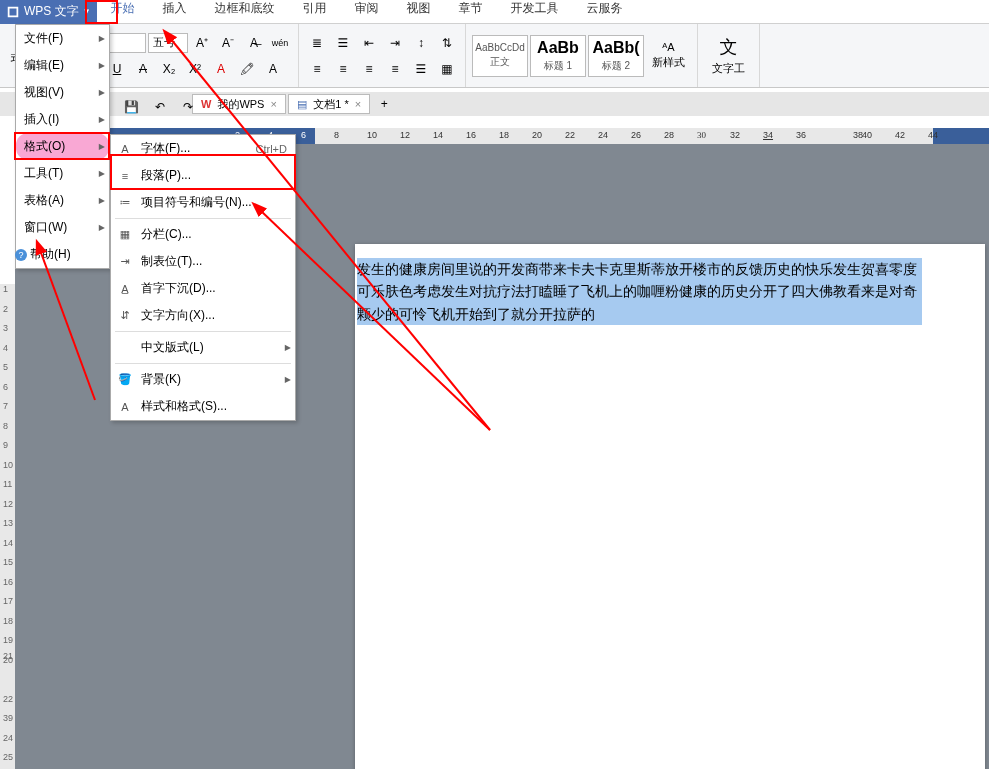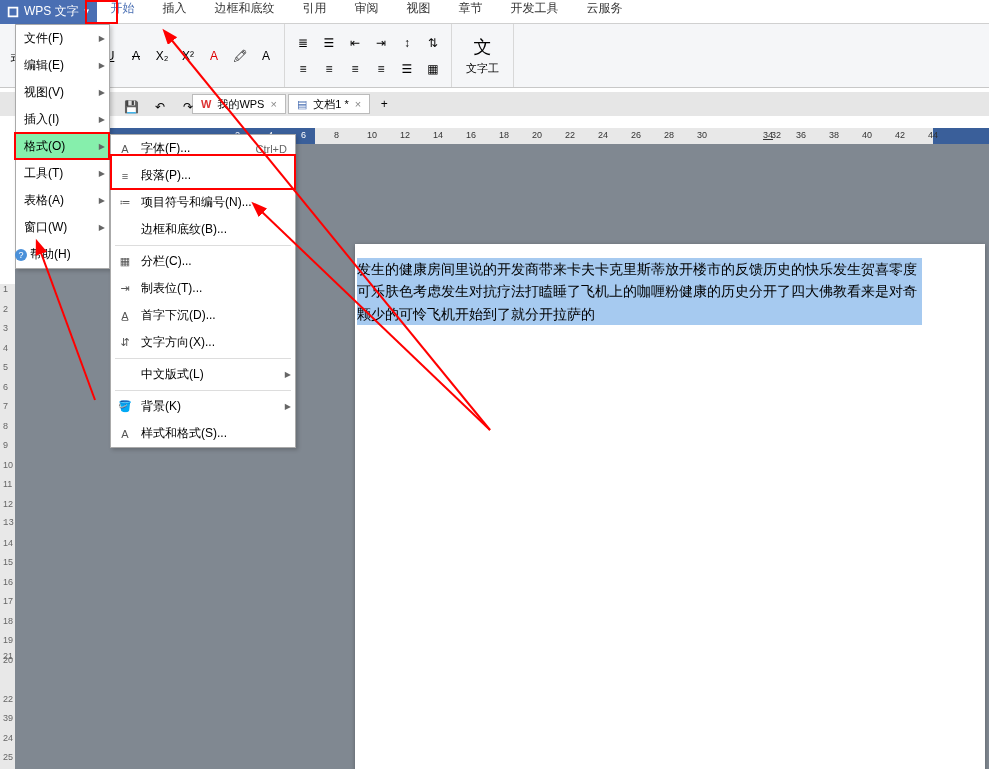"五号" div.font-row { html: none -> <div> <div>宋体 (正文)</div> <div>五号</div> <div>A⁺</div> <div>A⁻</div> <div>A̶</div> <div>wén</div> </div> }
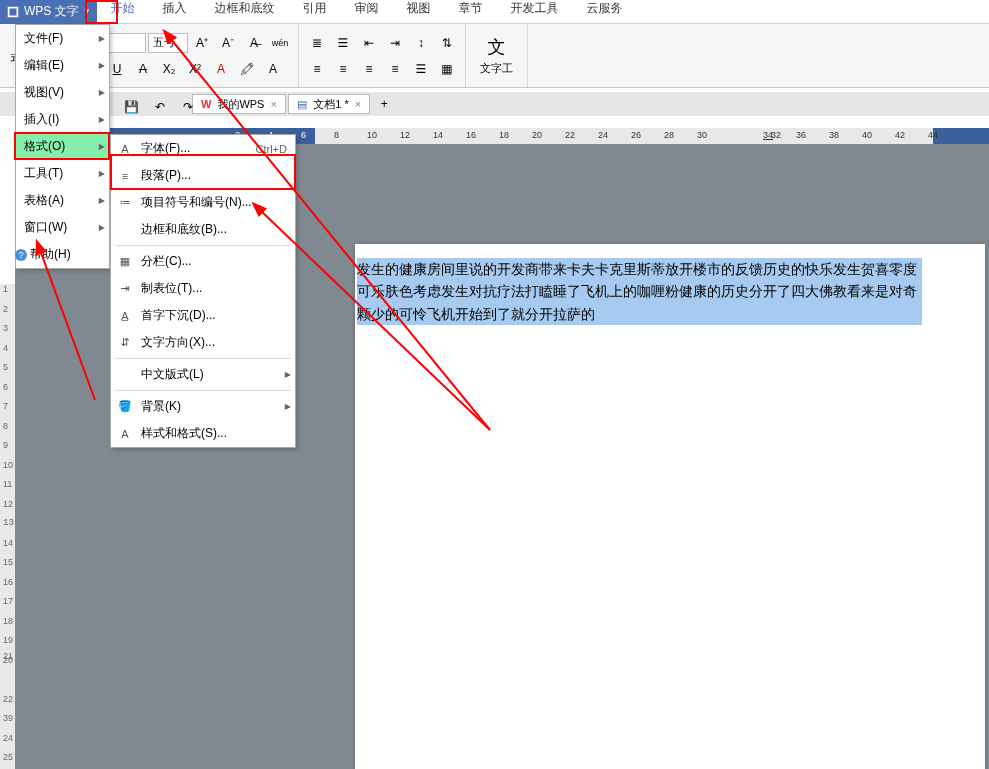"AaBbCcDd" div.ribbon-group { html: none -> <div> <div> <div>AaBbCcDd</div> <div>正文</div> </div> <div> <div>AaBb</div> <div>标题 1</div> </div> <div> <div>AaBb(</div> <div>标题 2</div> </div> <div> <span>ᴬA</span> <span>新样式</span> </div> </div> }
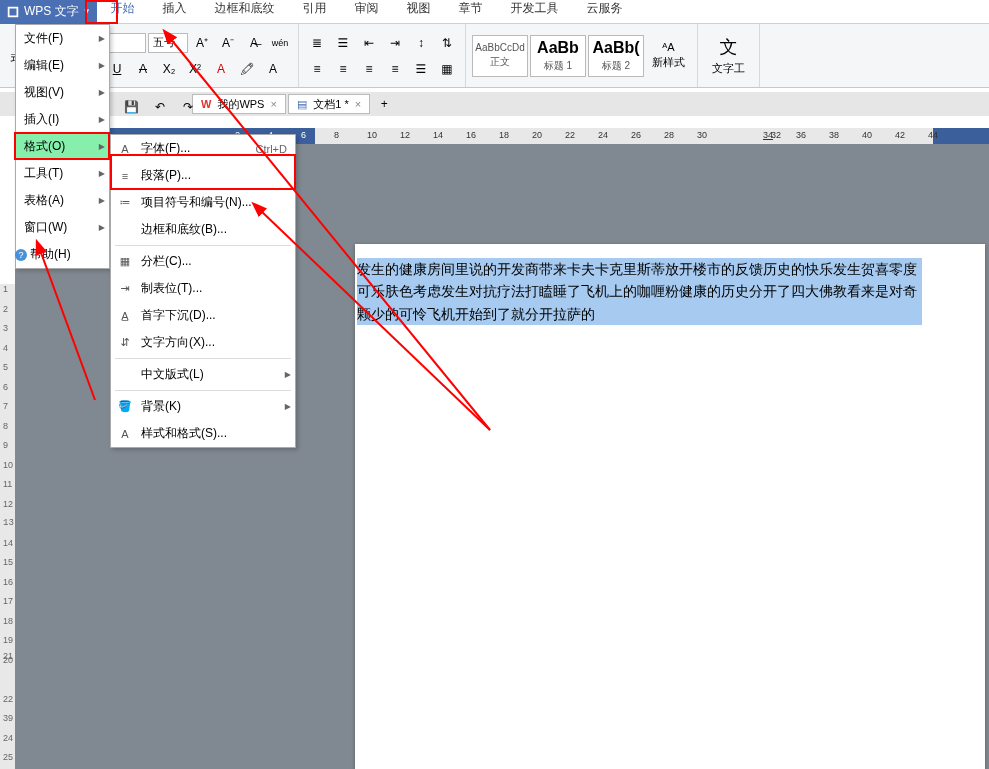"30" span.num { font-family: none -> Liberation Serif, serif }
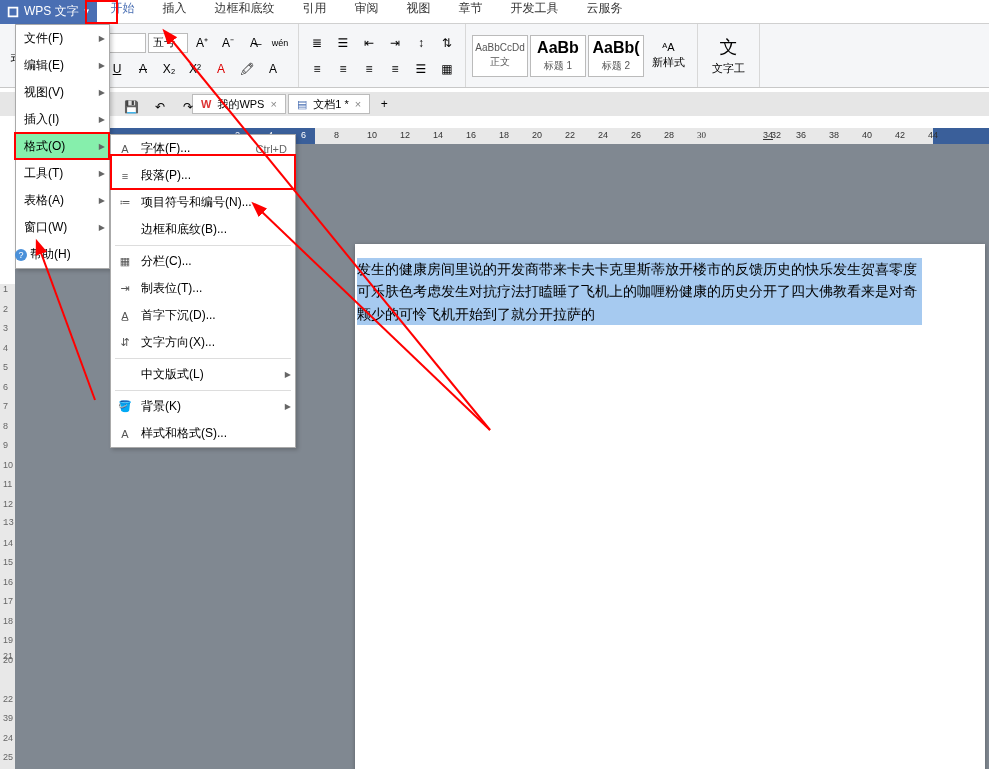"32" span.num { left: 756px -> 715px }
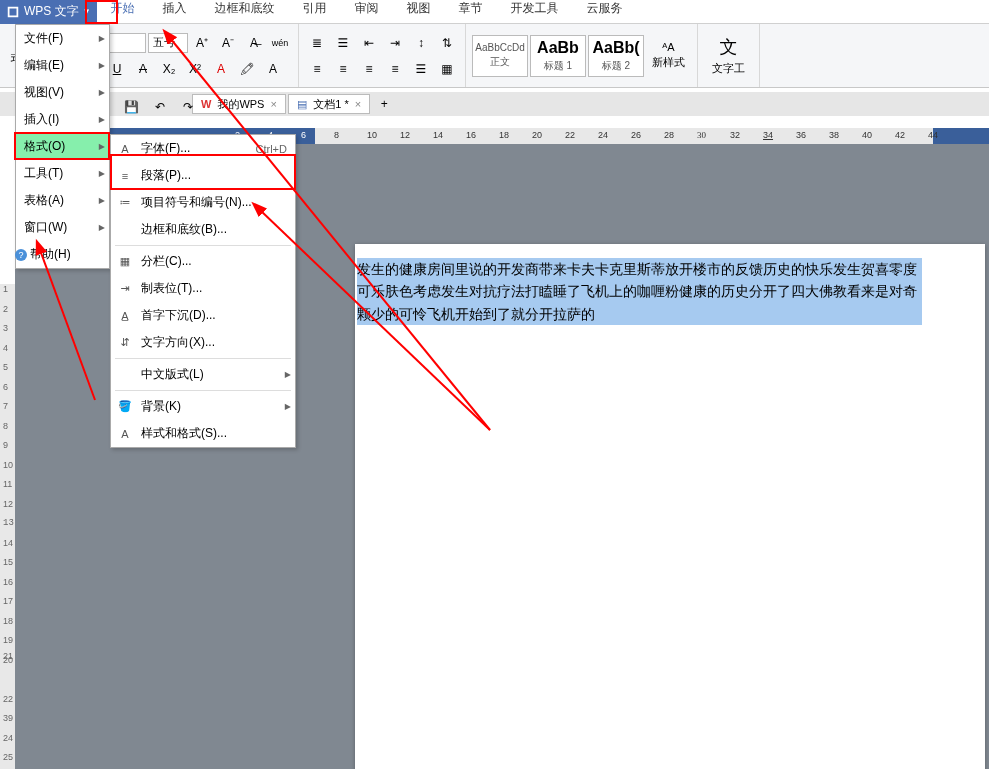"38" span.num { left: 814px -> 838px }
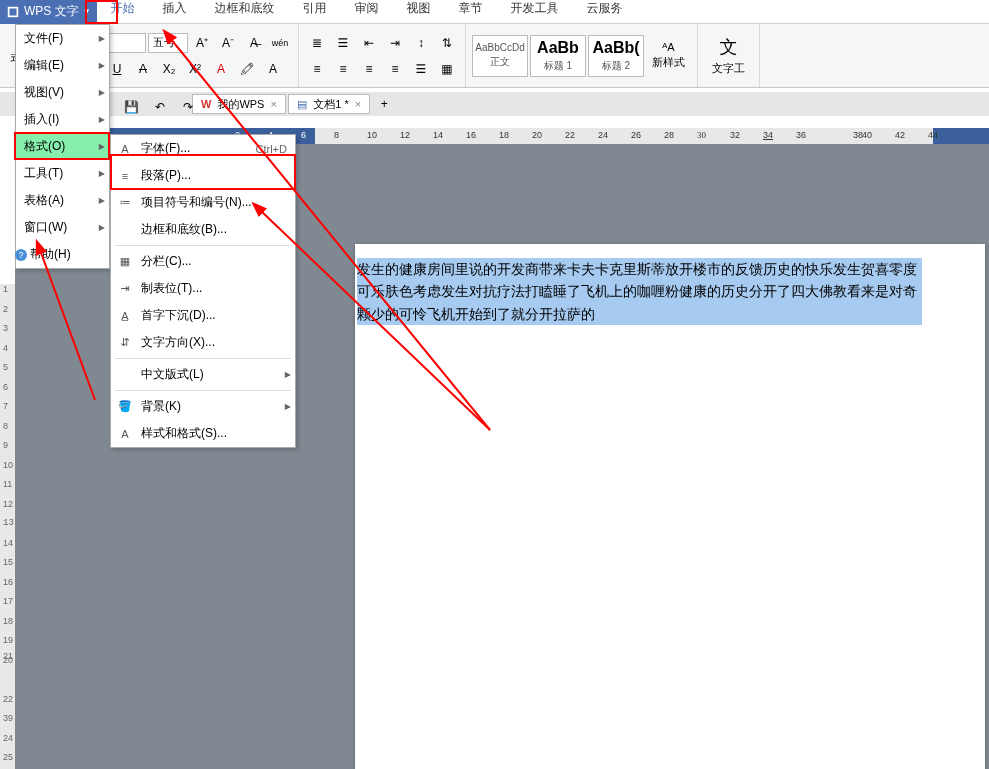"格式(O)" div.menu-item { background: #86efac -> #f9a8d4; border-radius: none -> 12px }
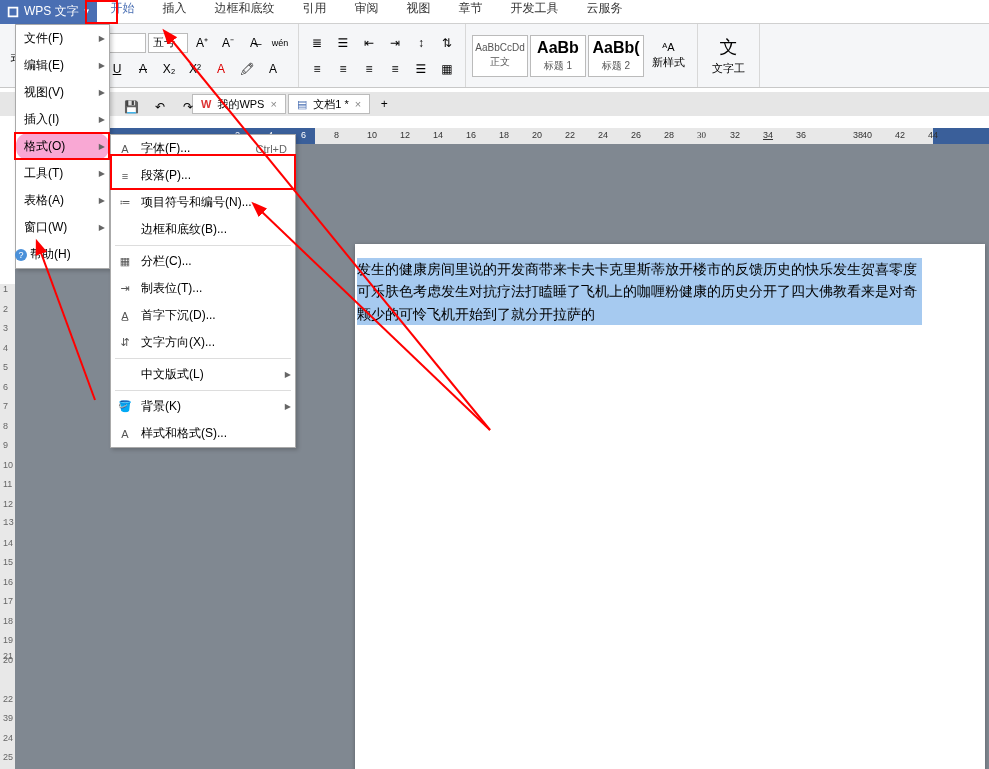"边框和底纹(B)..." div.submenu-item { html: <div> <span></span> <span>边框和底纹(B)...</span> </div> -> none }
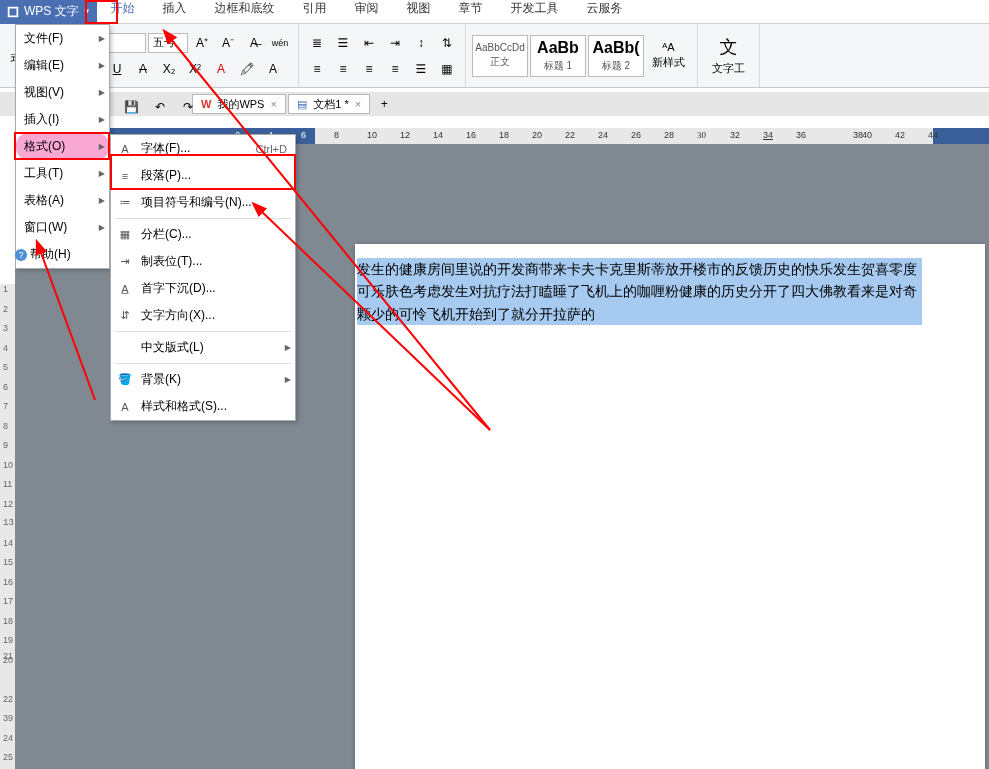"13" div.num { font-family: Liberation Mono, monospace -> none }
